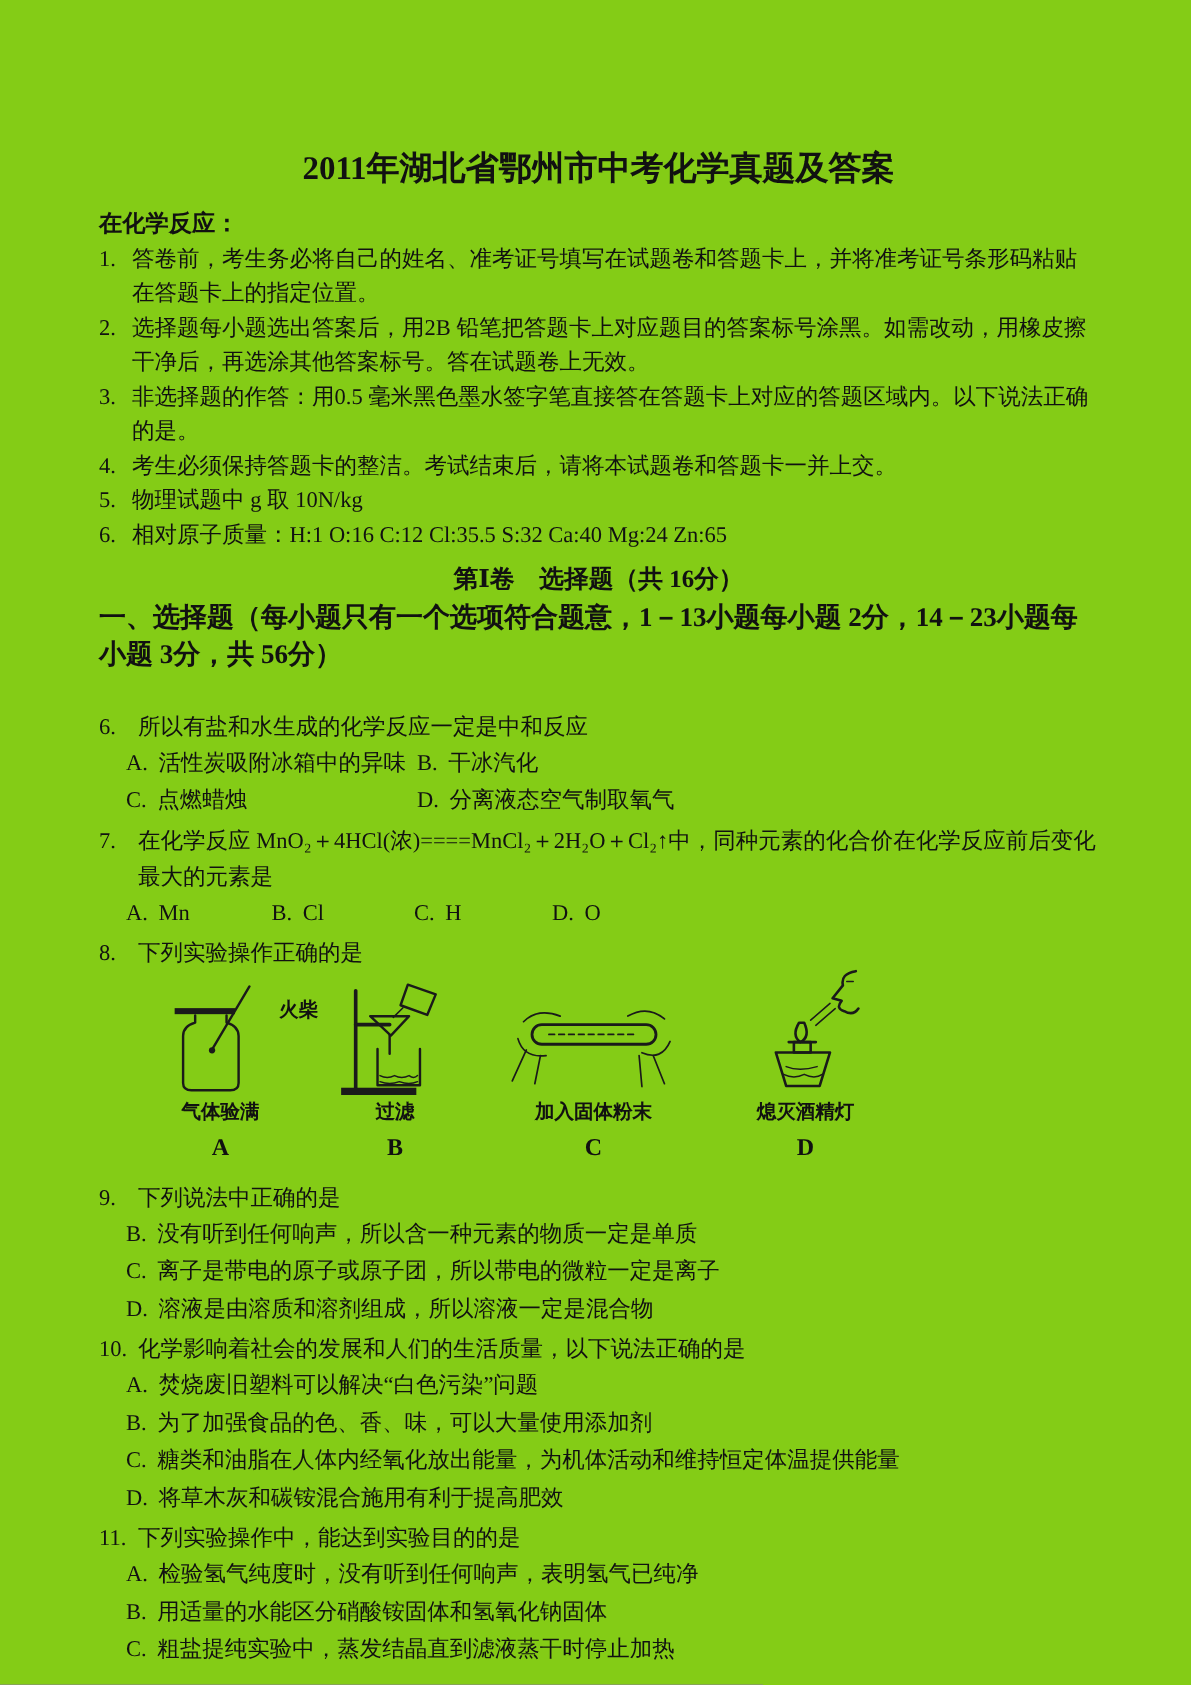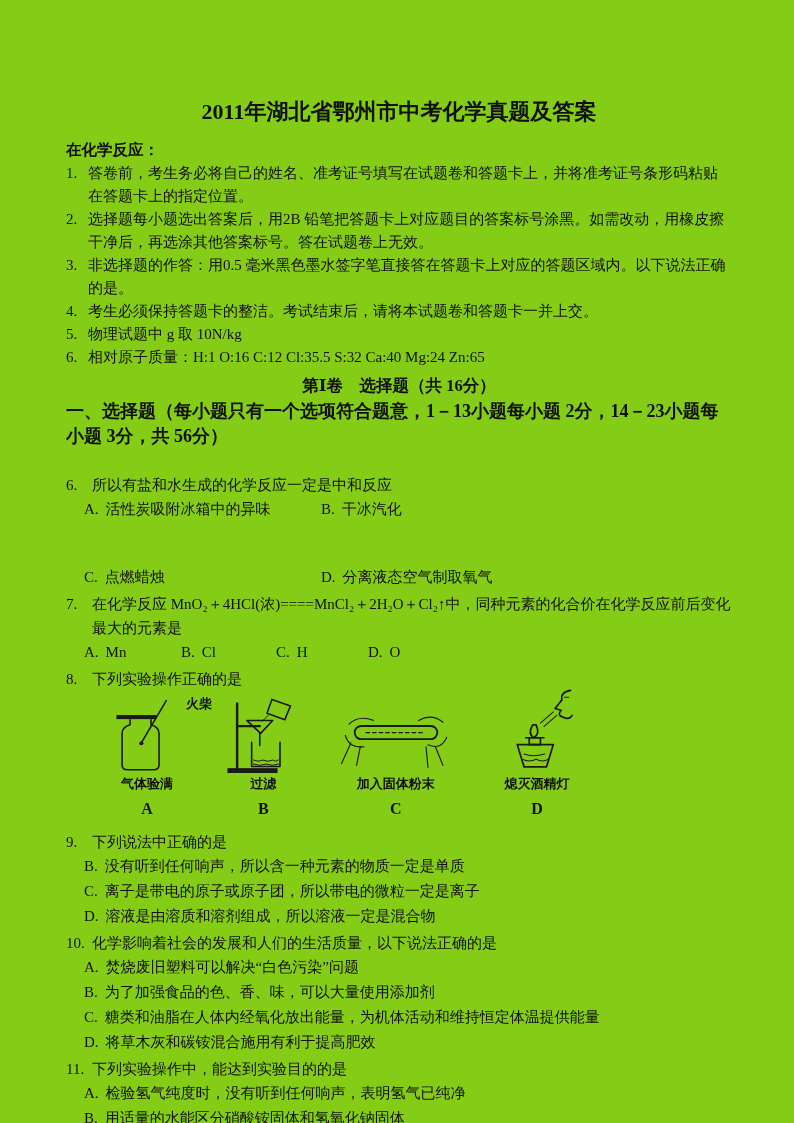"A. 活性炭吸附冰箱中的异味" .options.cols-2 { gap: 43px -> none }
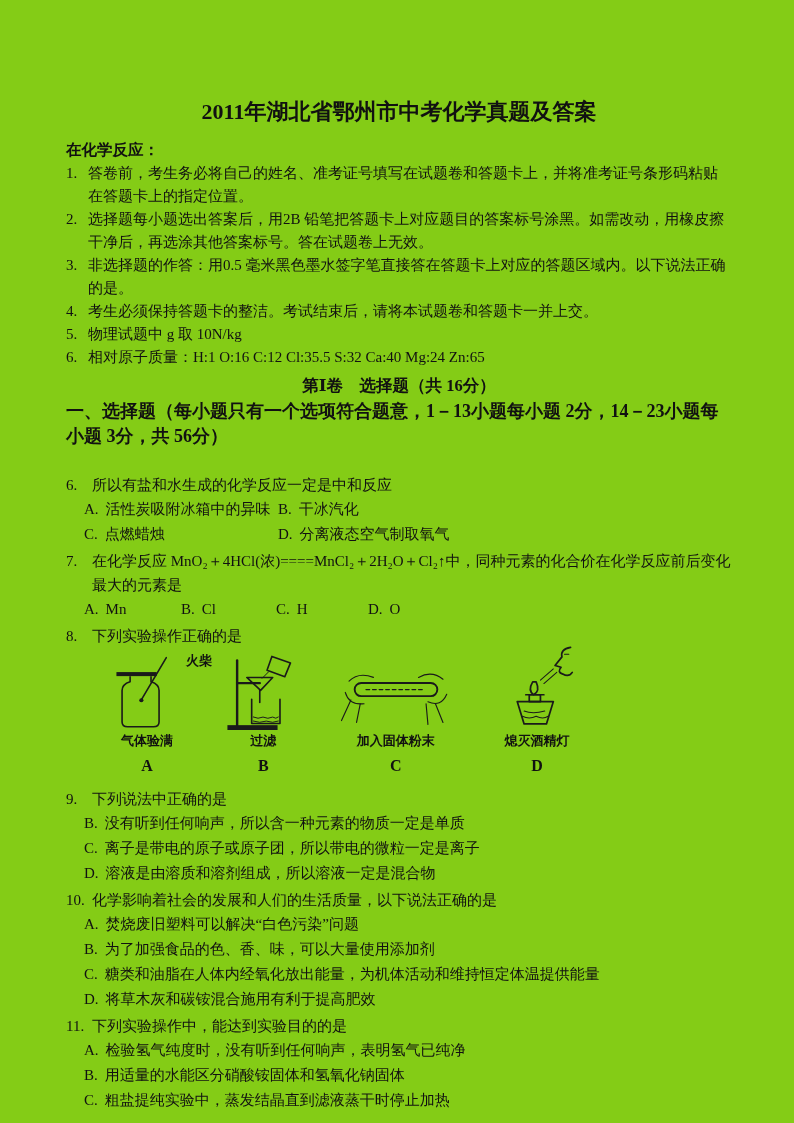"火柴" .fig-anno { top: 0 -> 12px }
